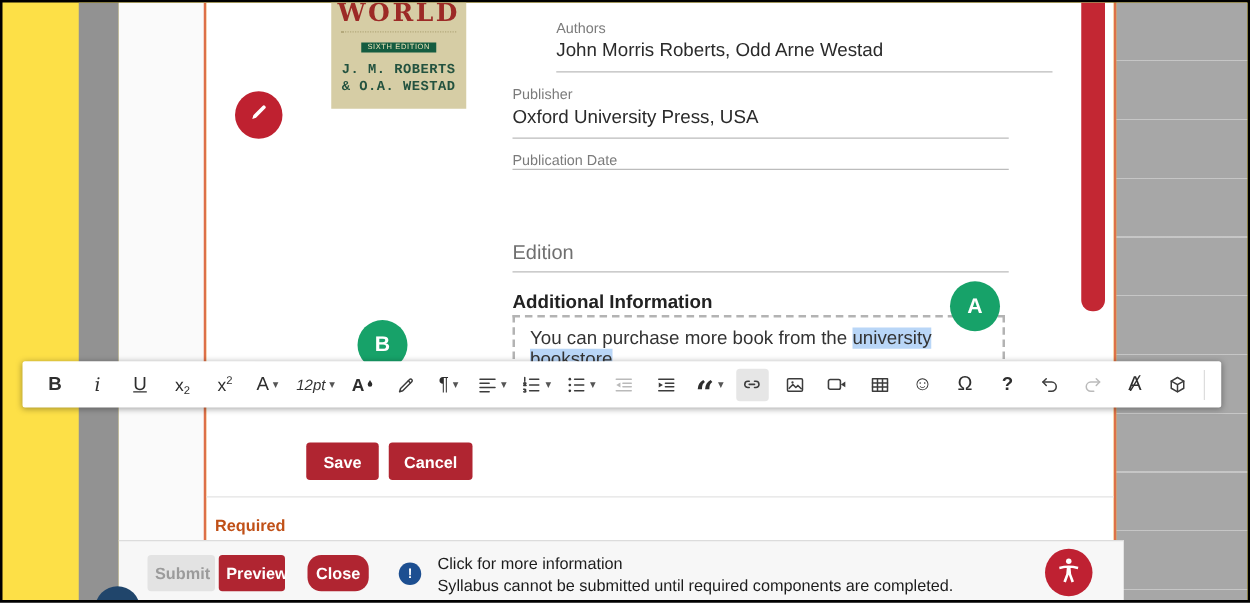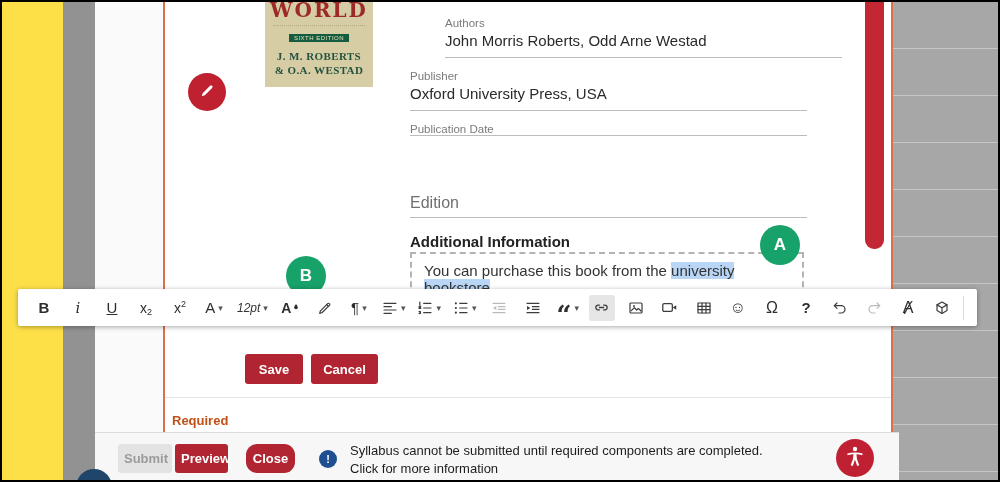"J. M. ROBERTS" .book-authors { font-family: Liberation Serif, serif -> Liberation Mono, monospace }
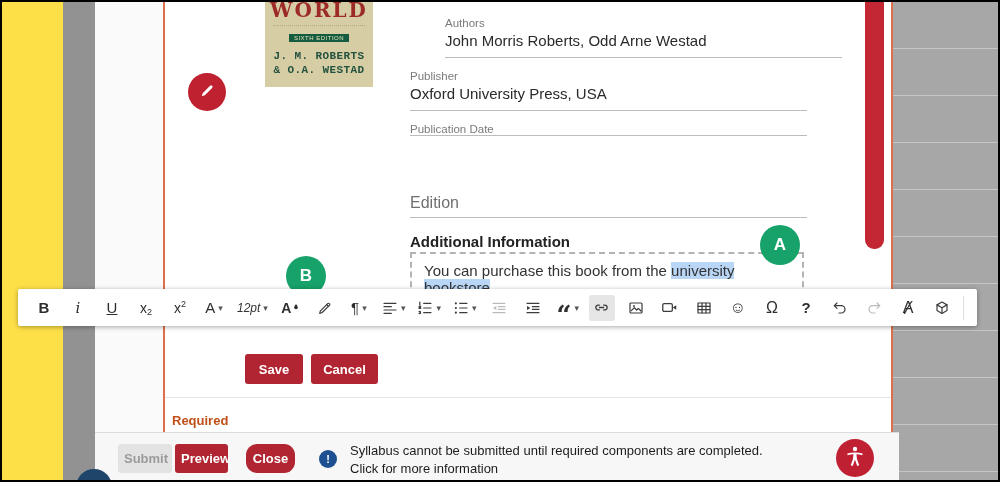"You can purchase this book" span { text: this -> more }
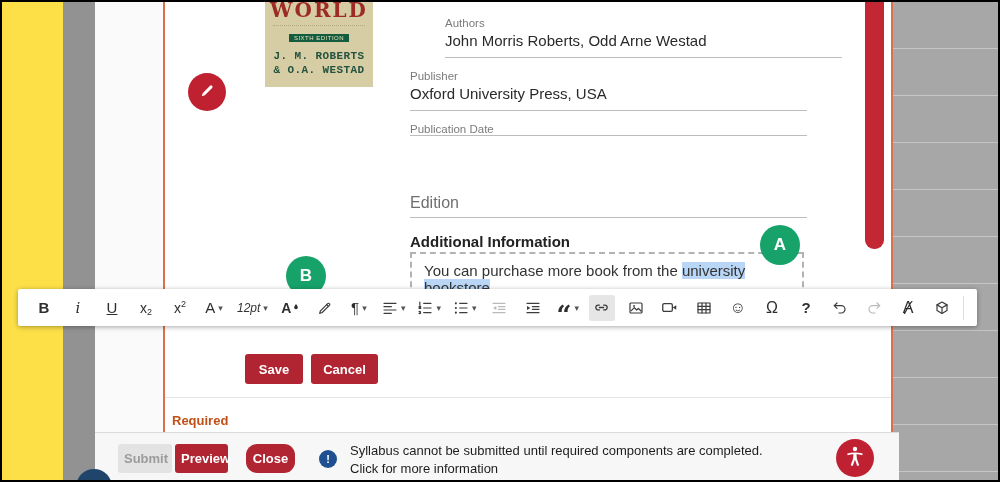"Syllabus cannot be submitted until" div { order: before "Click for more information" -> after "Click for more information" }
